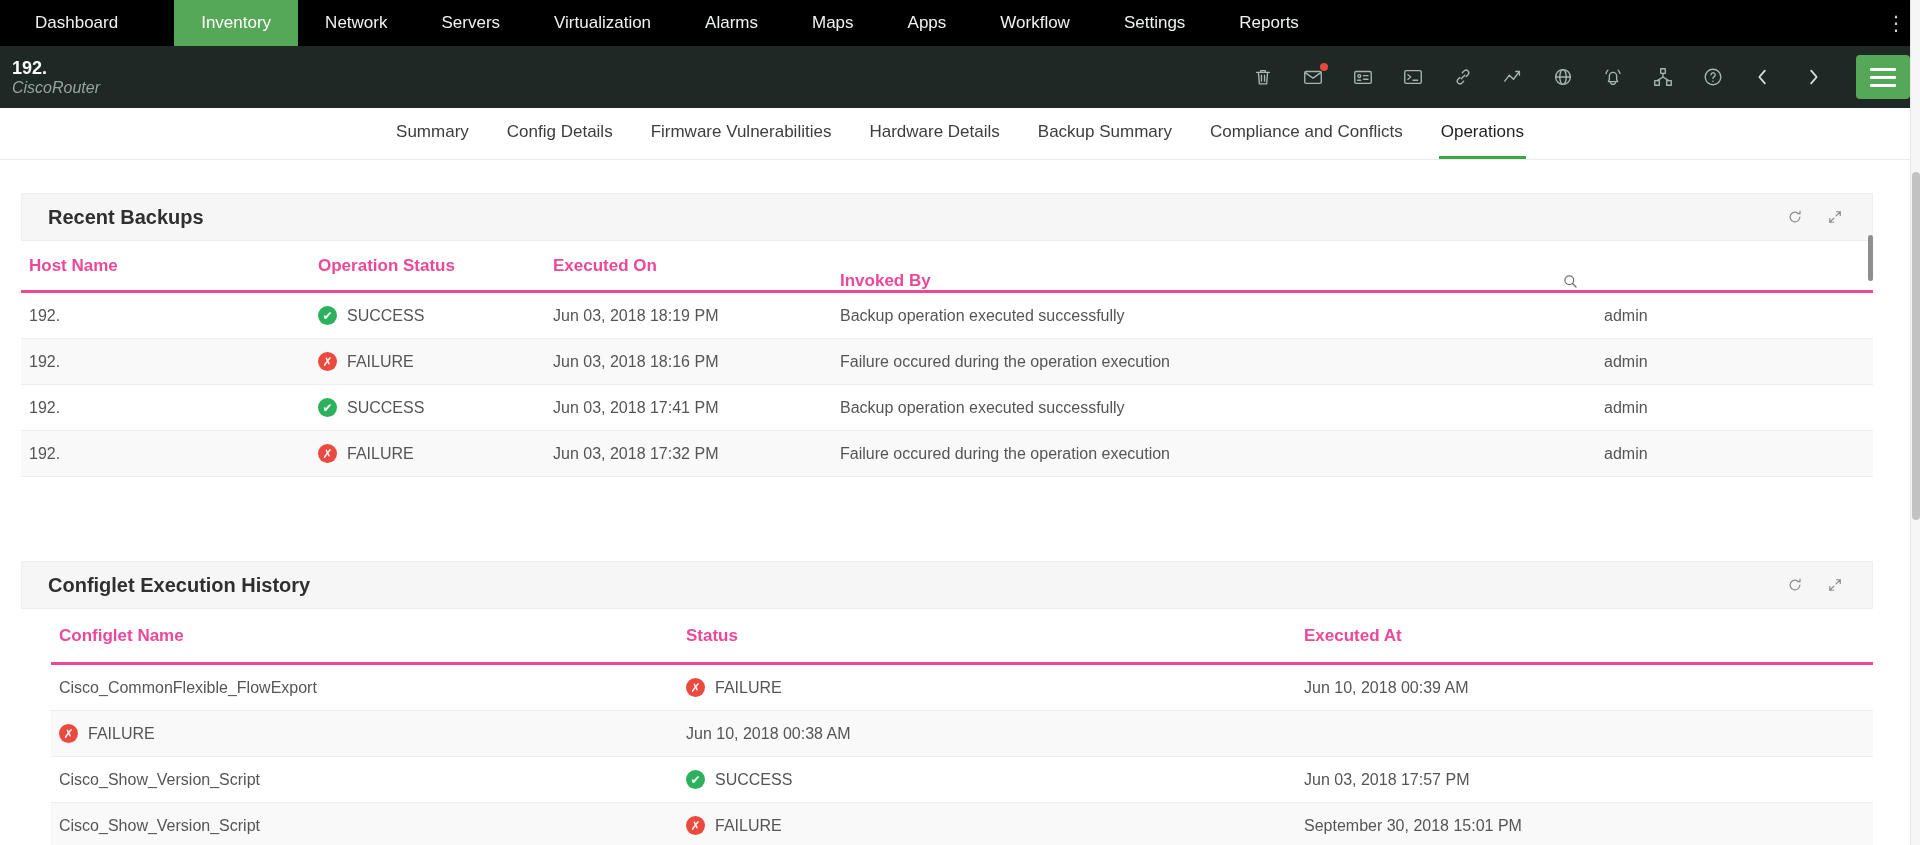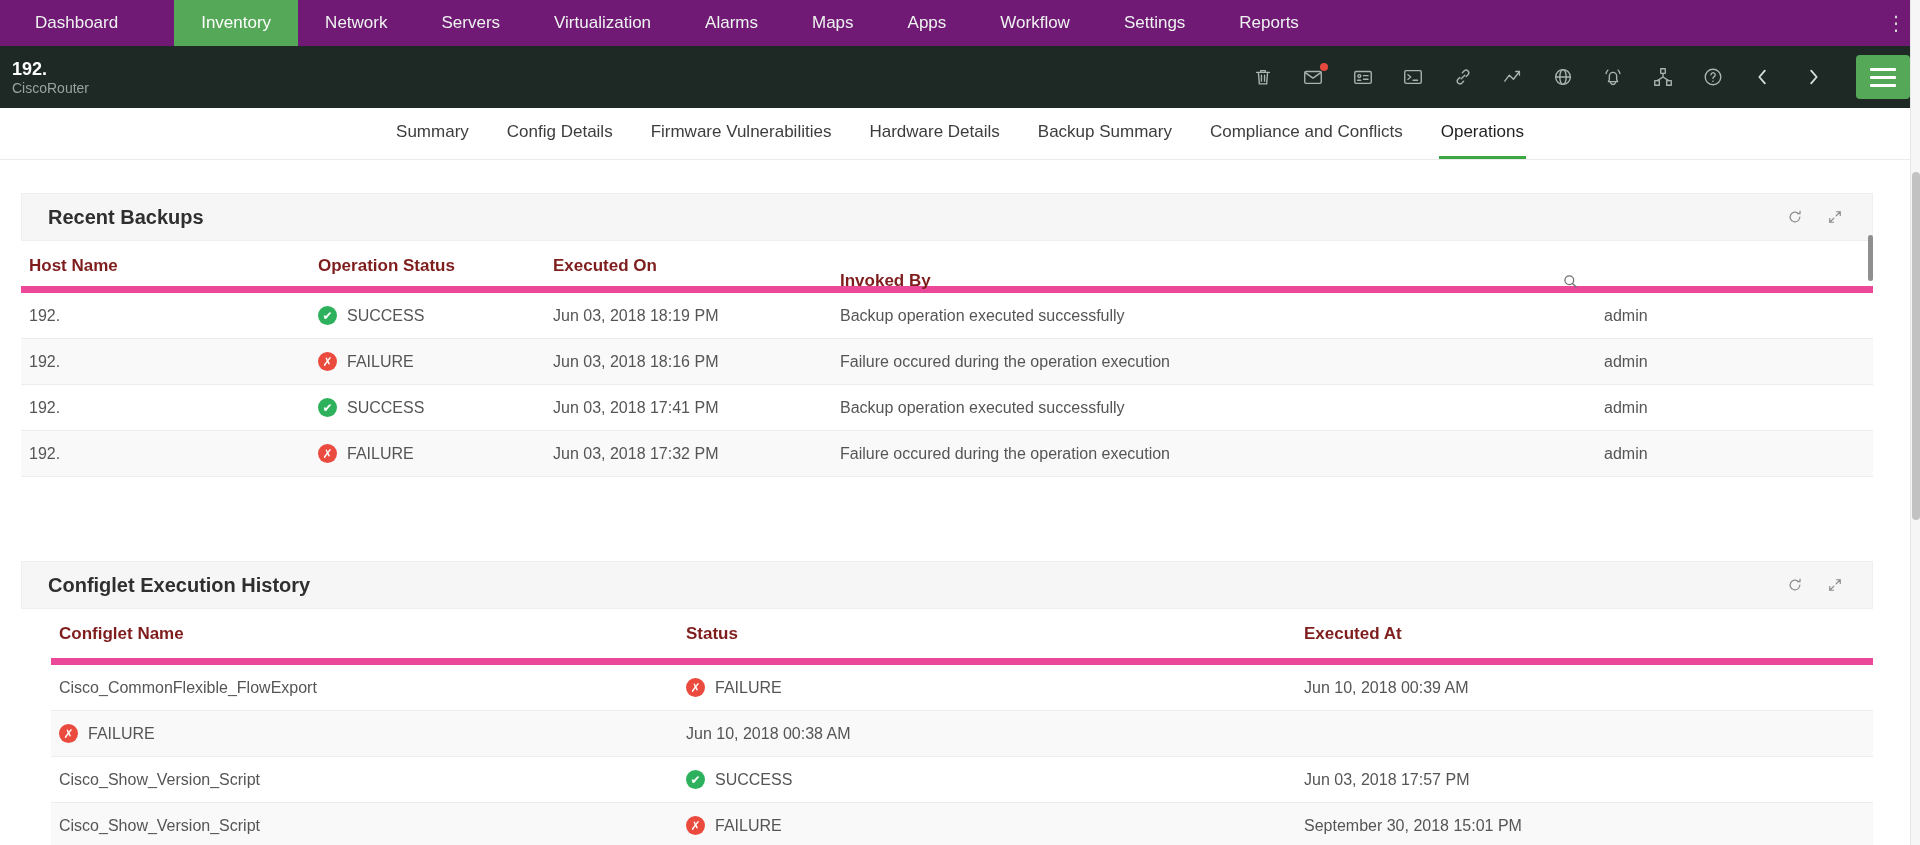"Dashboard" .topnav { background: #701a75 -> #000000 }
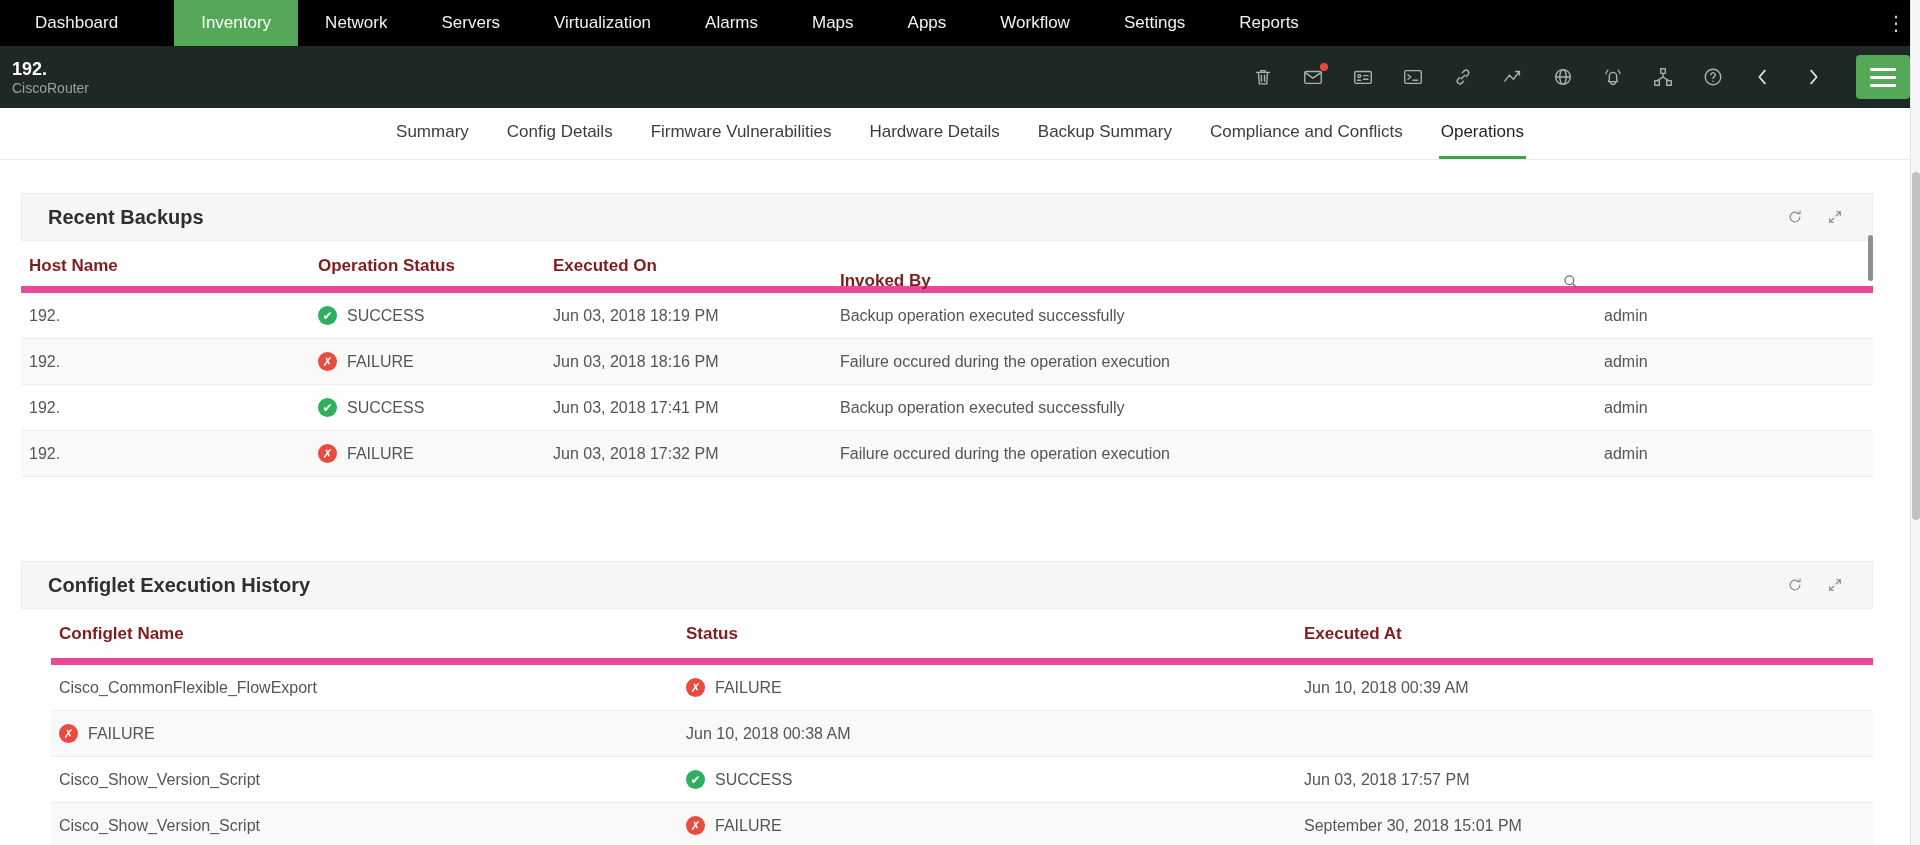"CiscoRouter" .device-subtitle { font-size: 14px -> 16px; font-style: none -> italic }
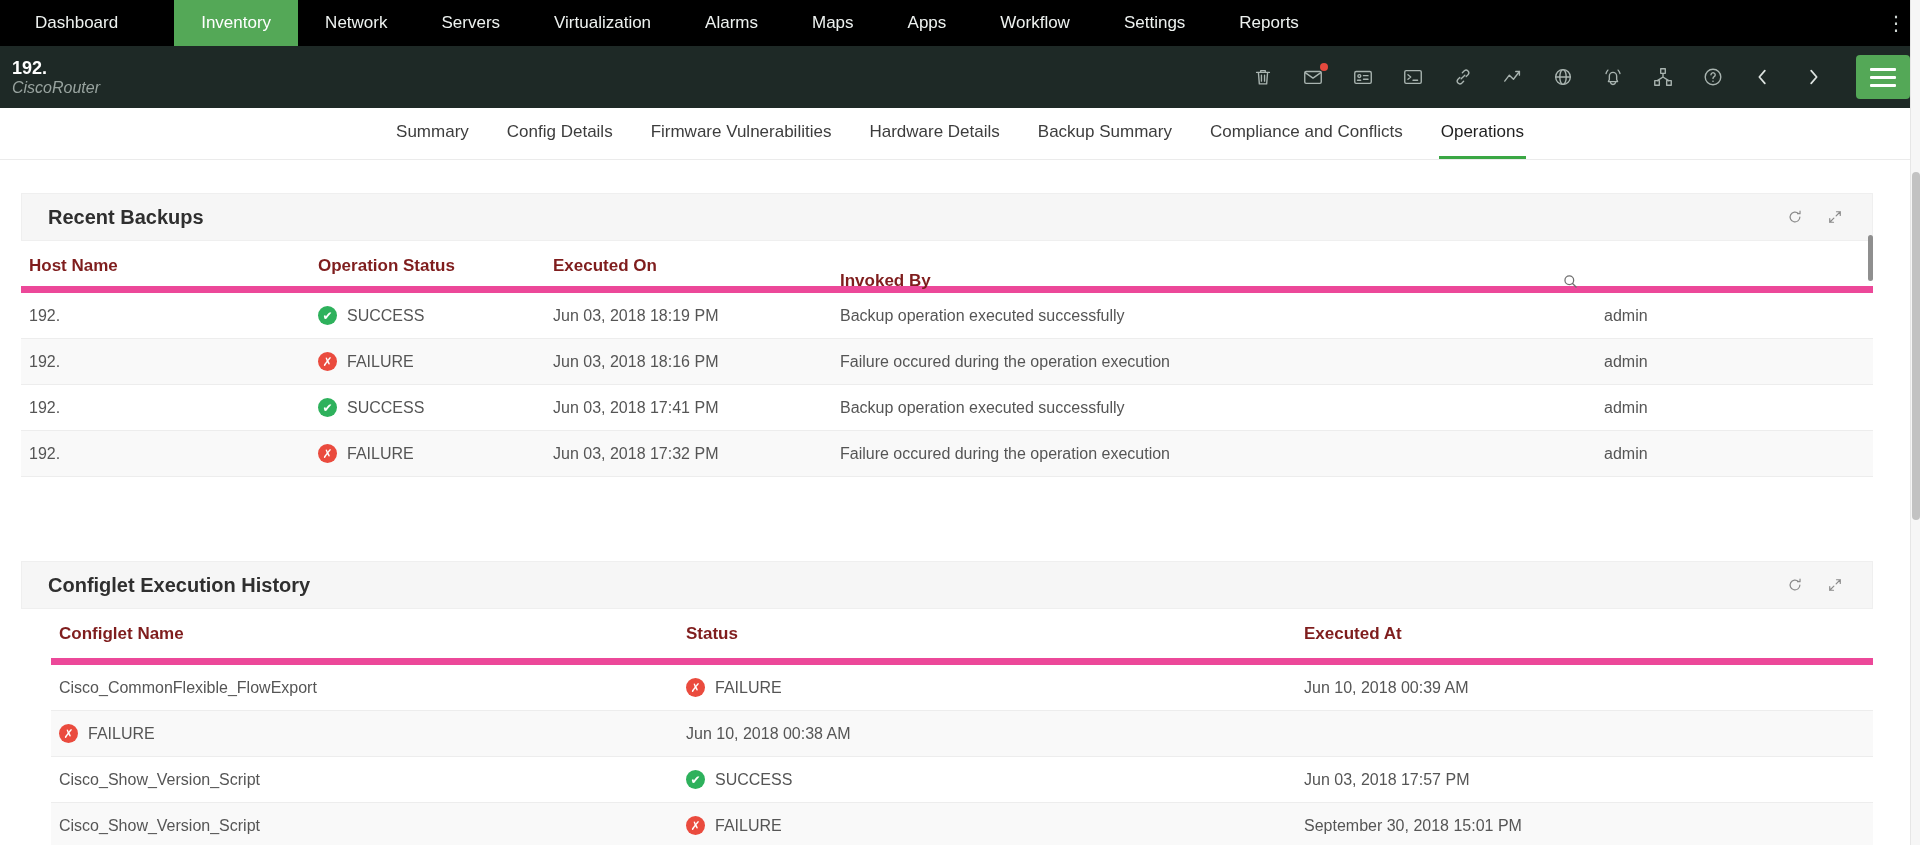"Host Name" .thead { border-bottom: 7px solid #ec4899 -> 3px solid #ec4899; color: #7f1d1d -> #ec4899 }
